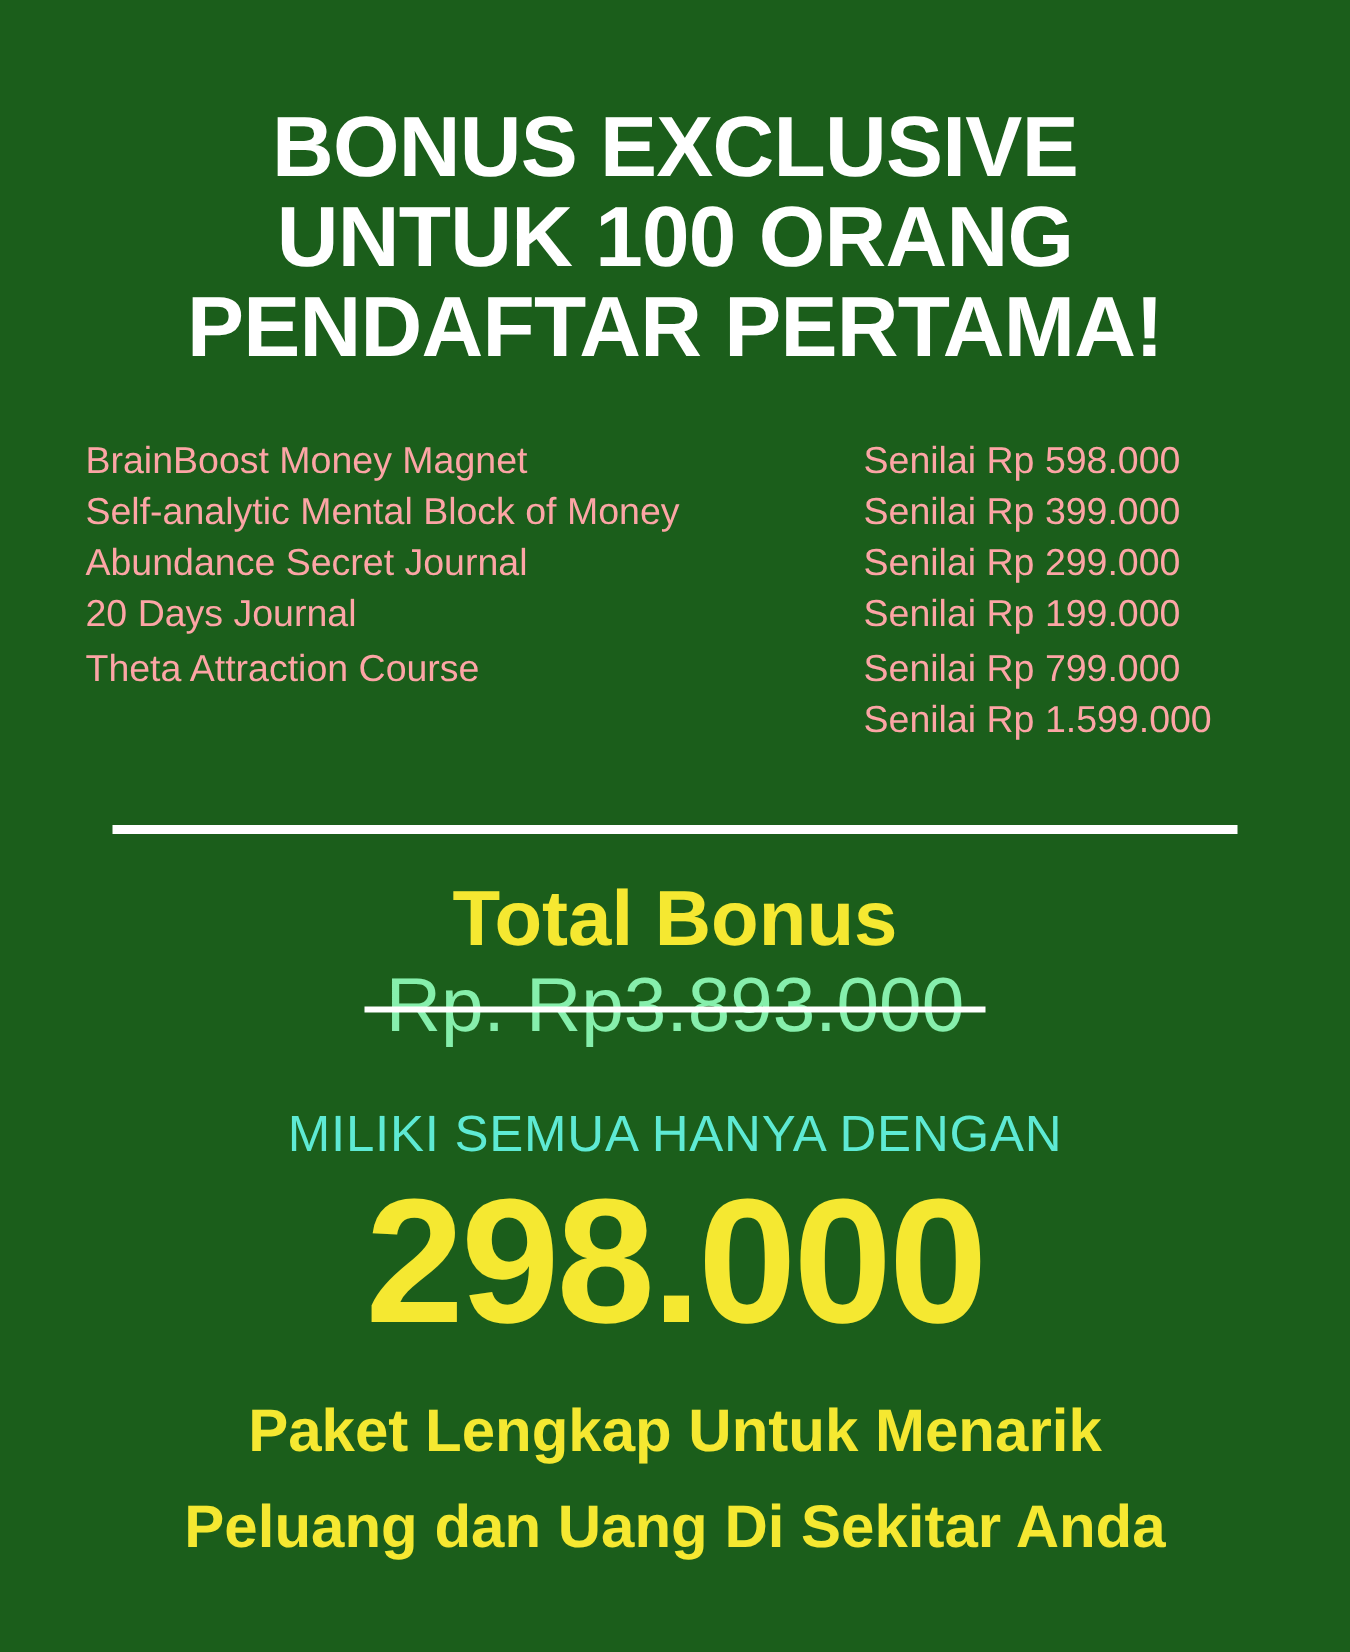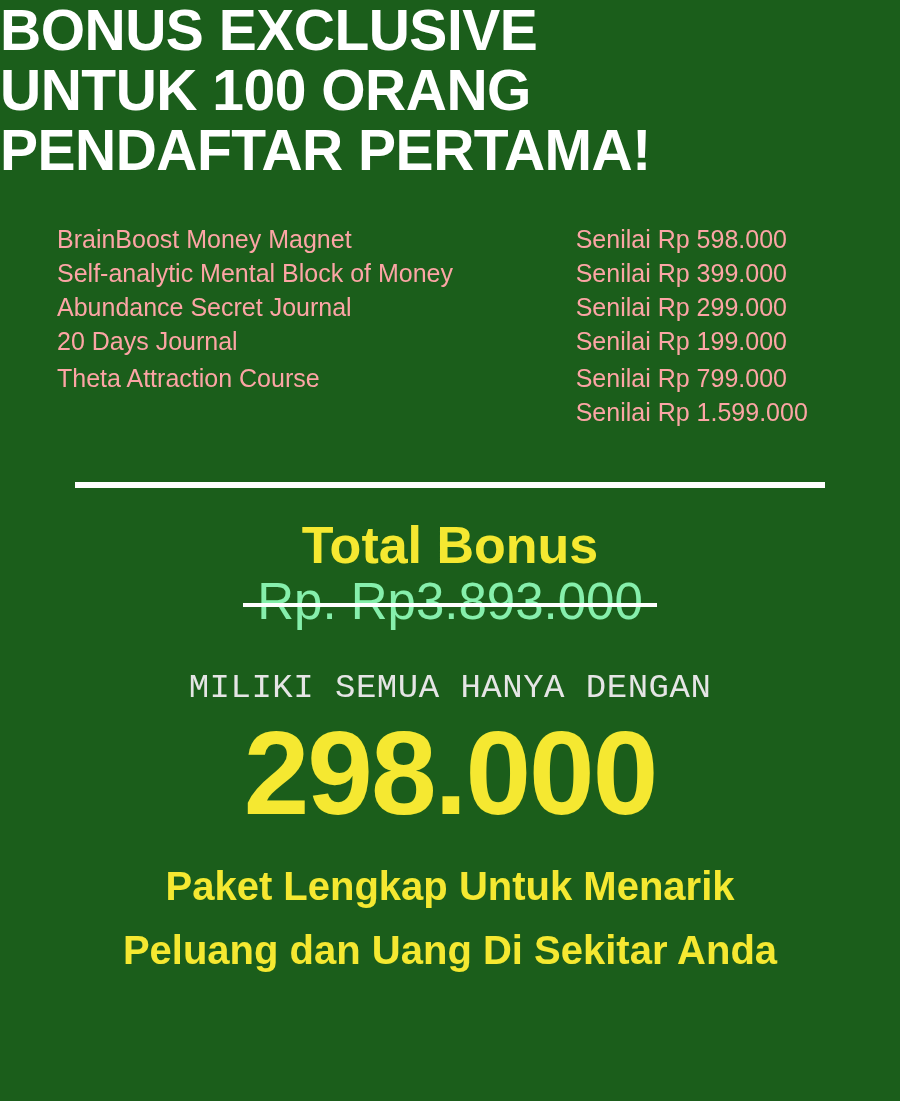"BONUS EXCLUSIVE" .headline { padding-top: none -> 68px; text-align: none -> center }
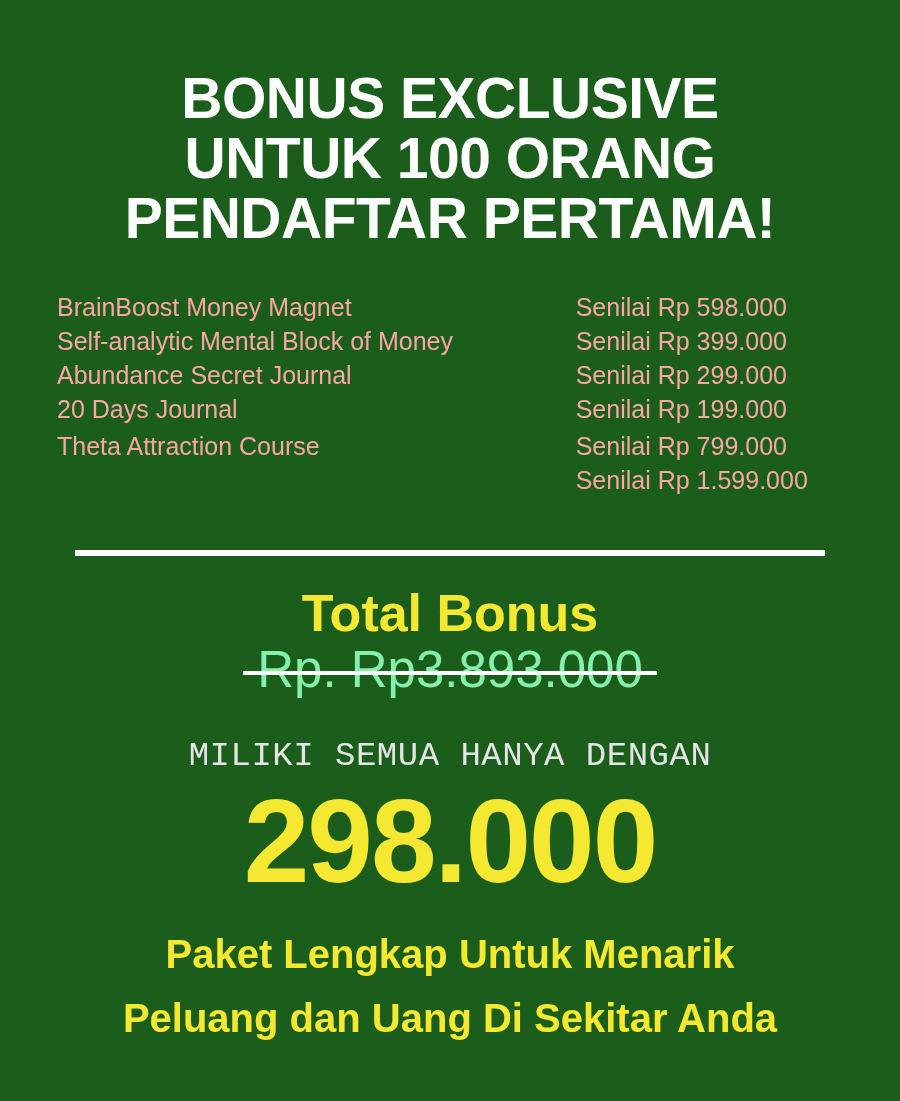"MILIKI SEMUA HANYA DENGAN" .own-label { color: #e5e5e5 -> #5eead4; font-family: Liberation Mono, monospace -> none }
